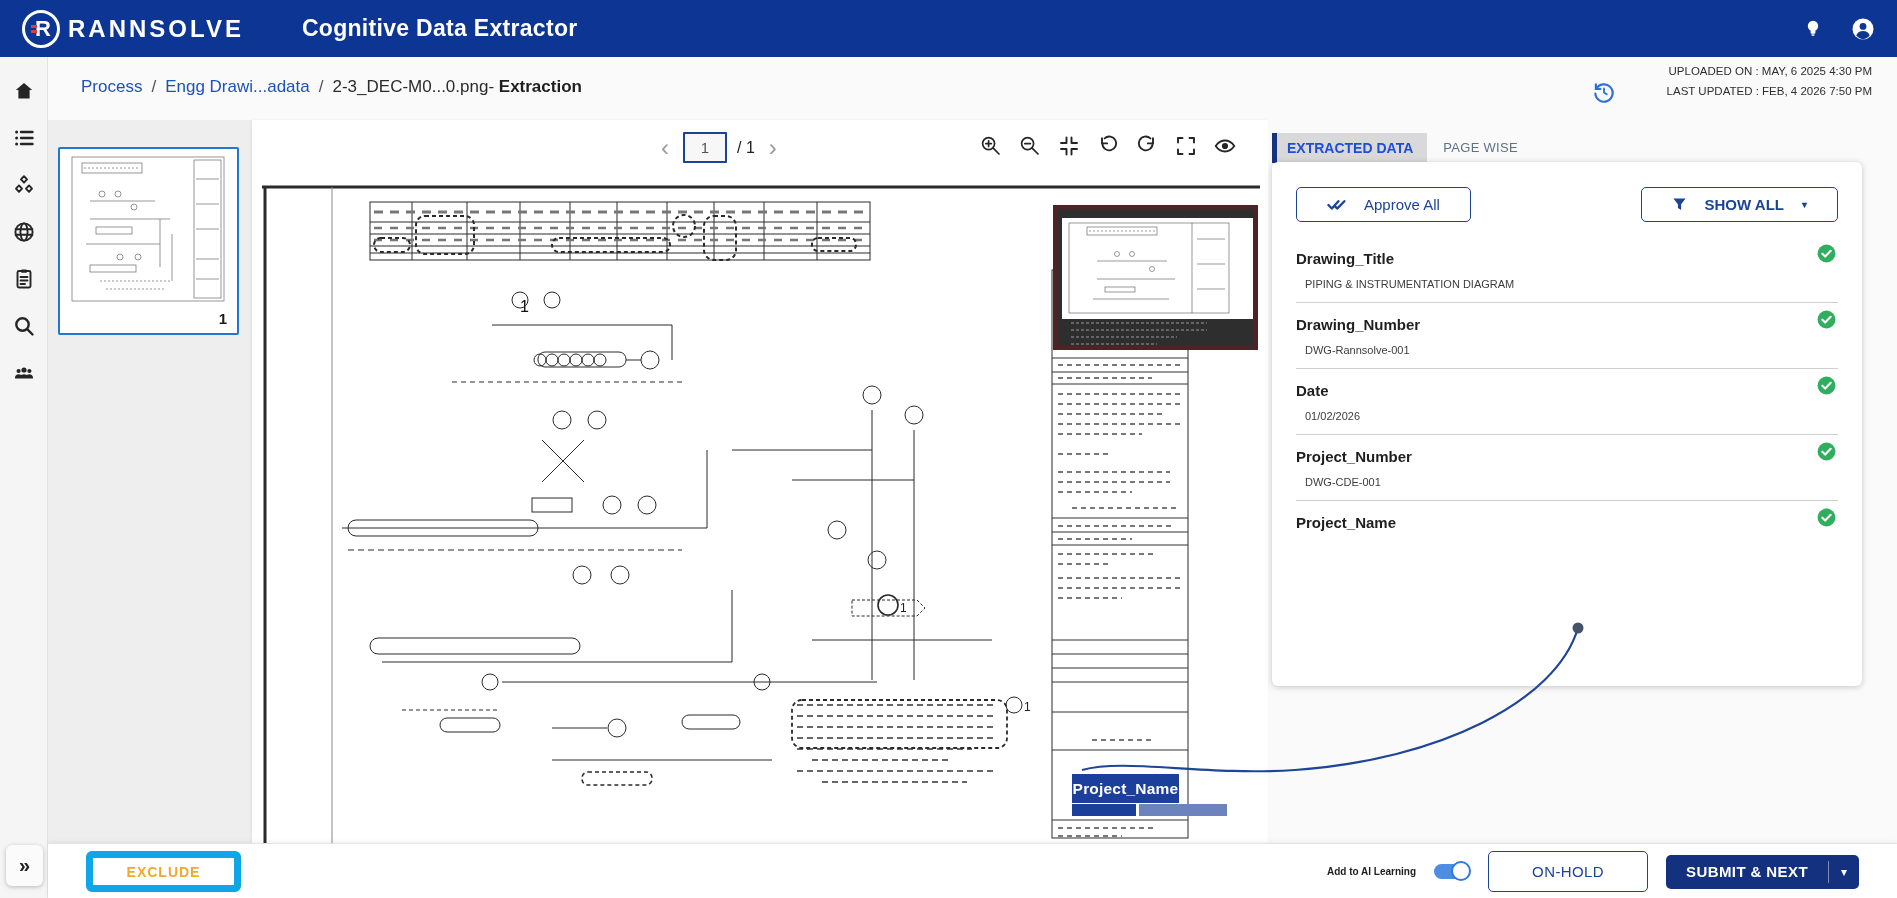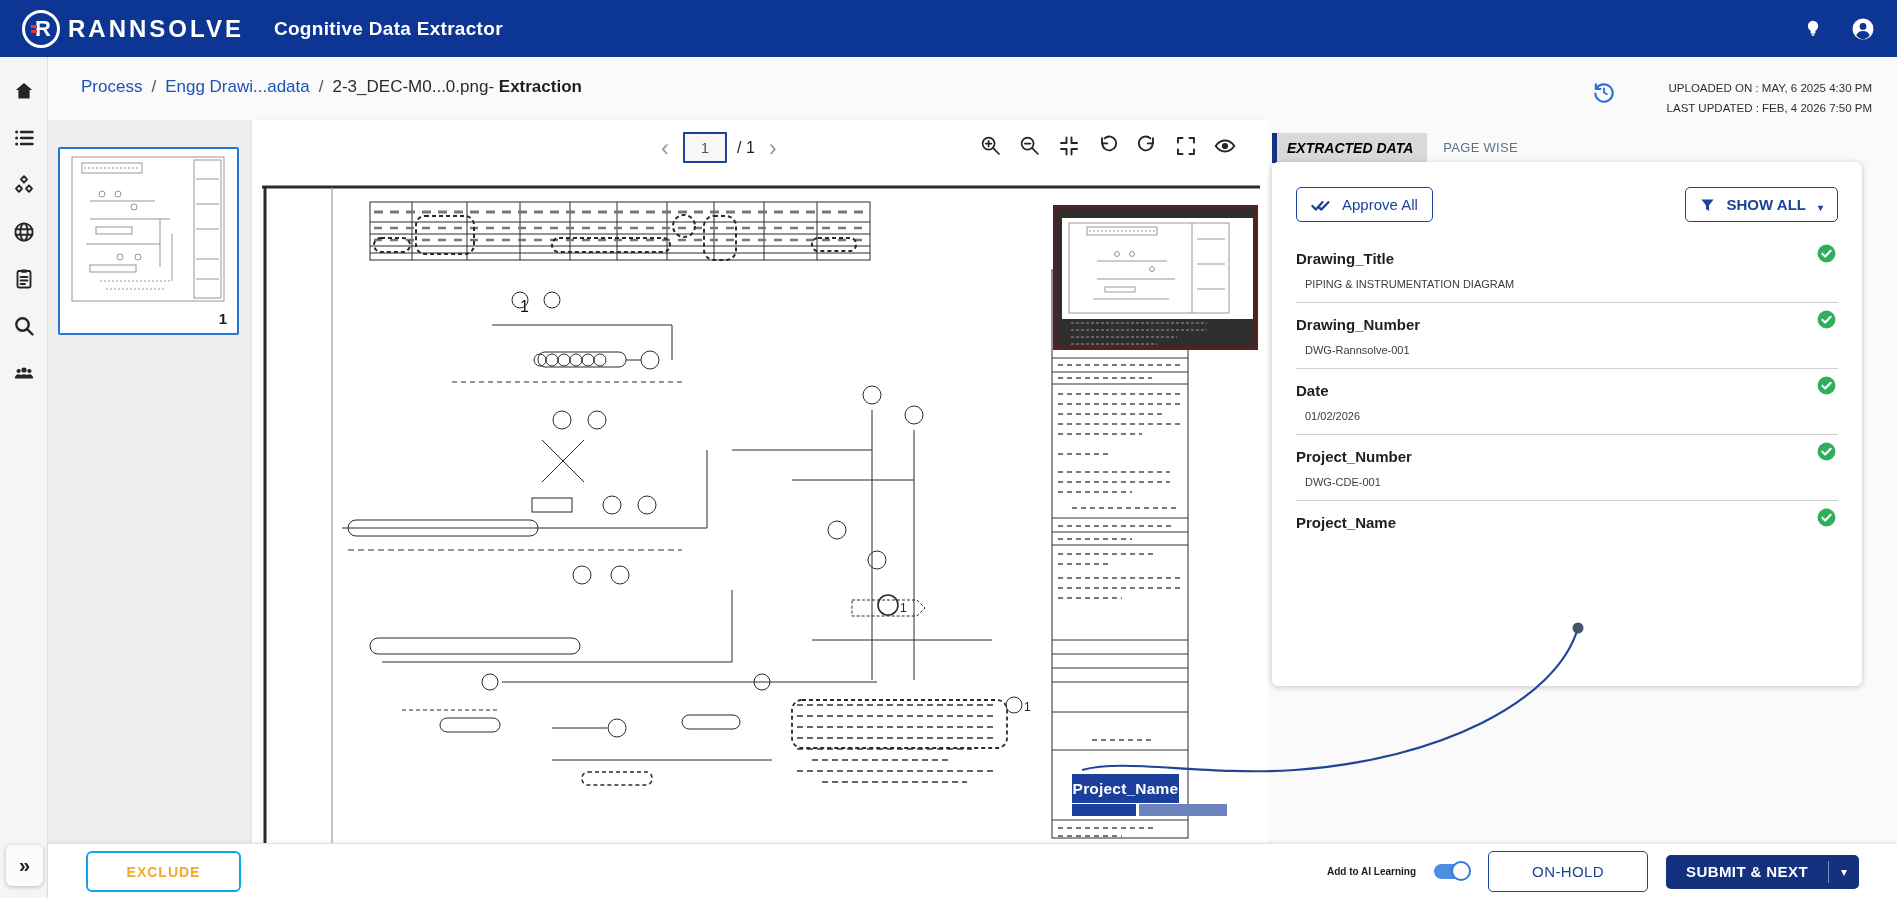"Cognitive Data Extractor" .app-title { font-size: 19px -> 23px; margin-left: 30px -> 58px }
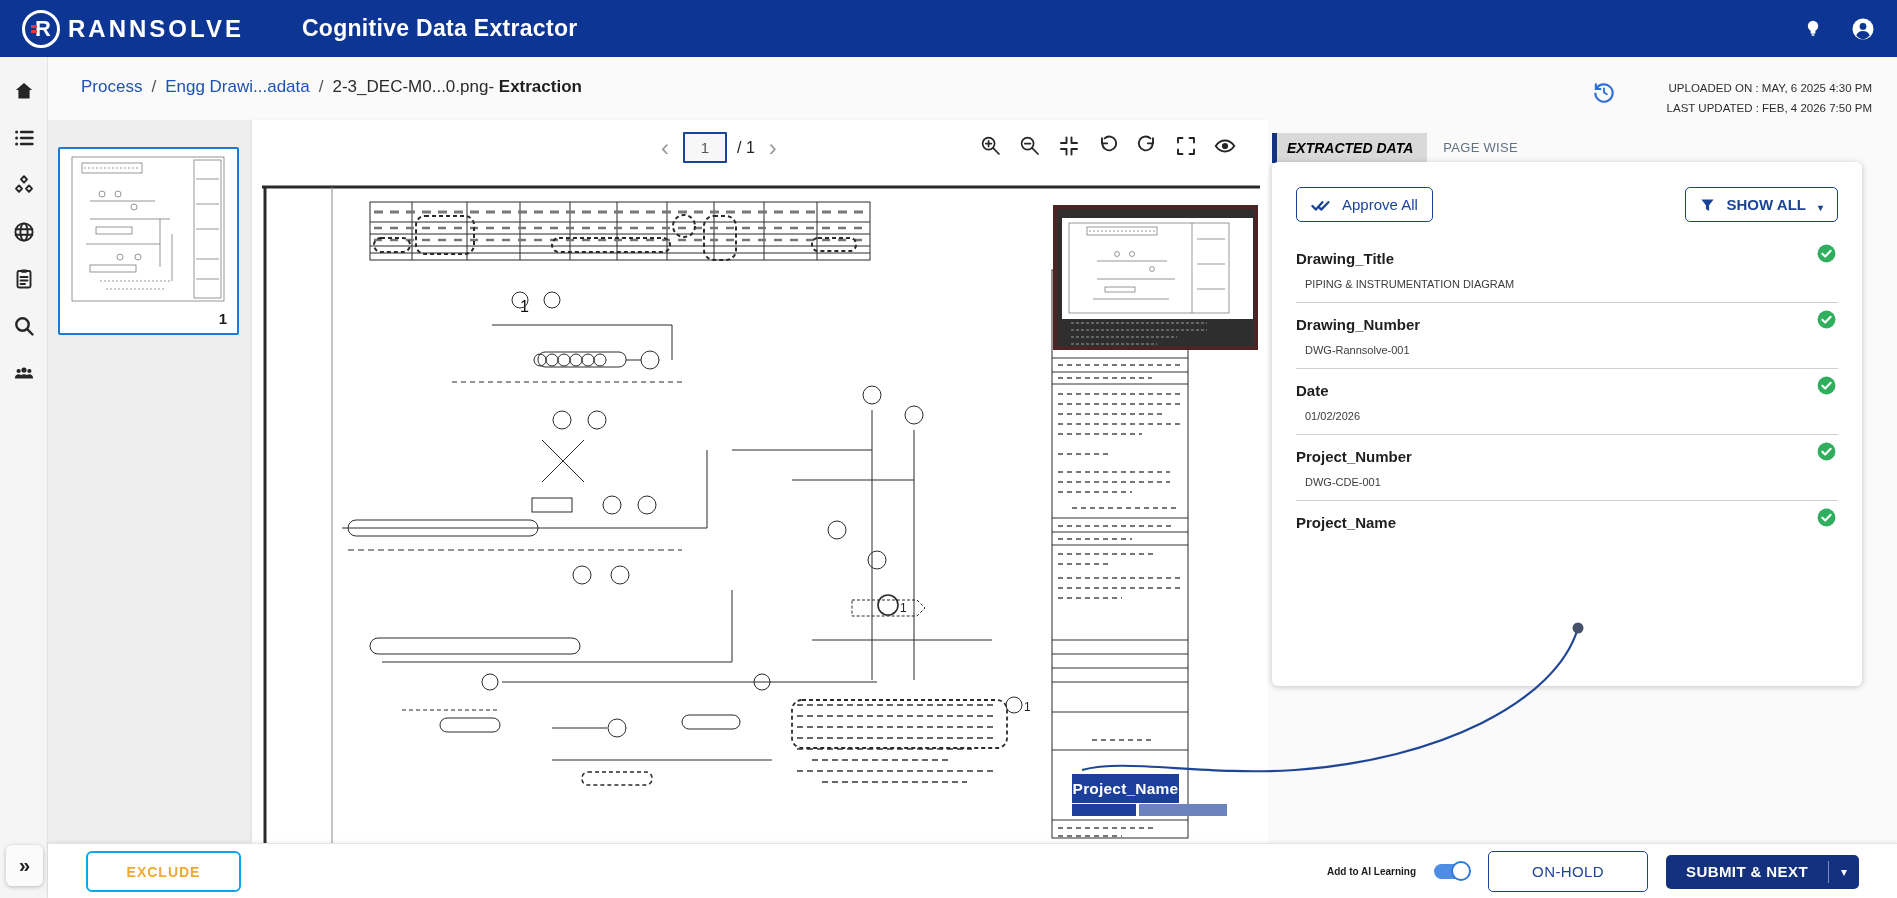"UPLOADED ON : MAY, 6" .meta { top: 21px -> 4px }
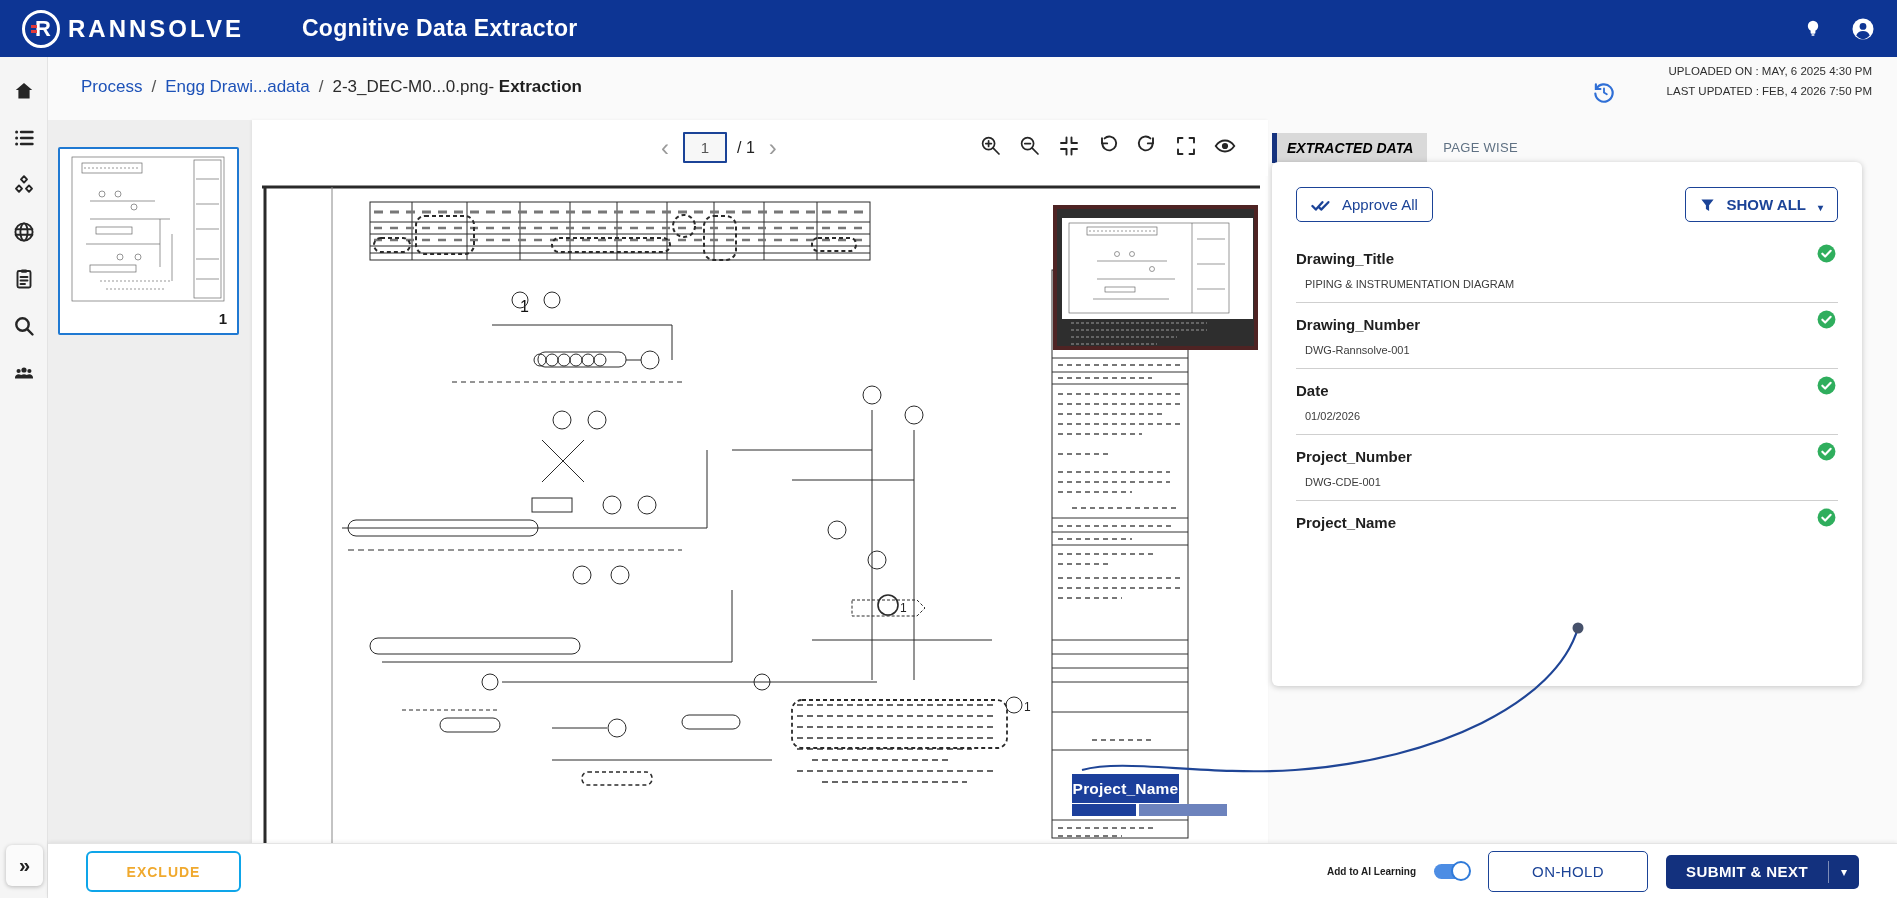"EXTRACTED DATA" .tab-active { color: #000000 -> #1d4ed8; font-style: italic -> none }
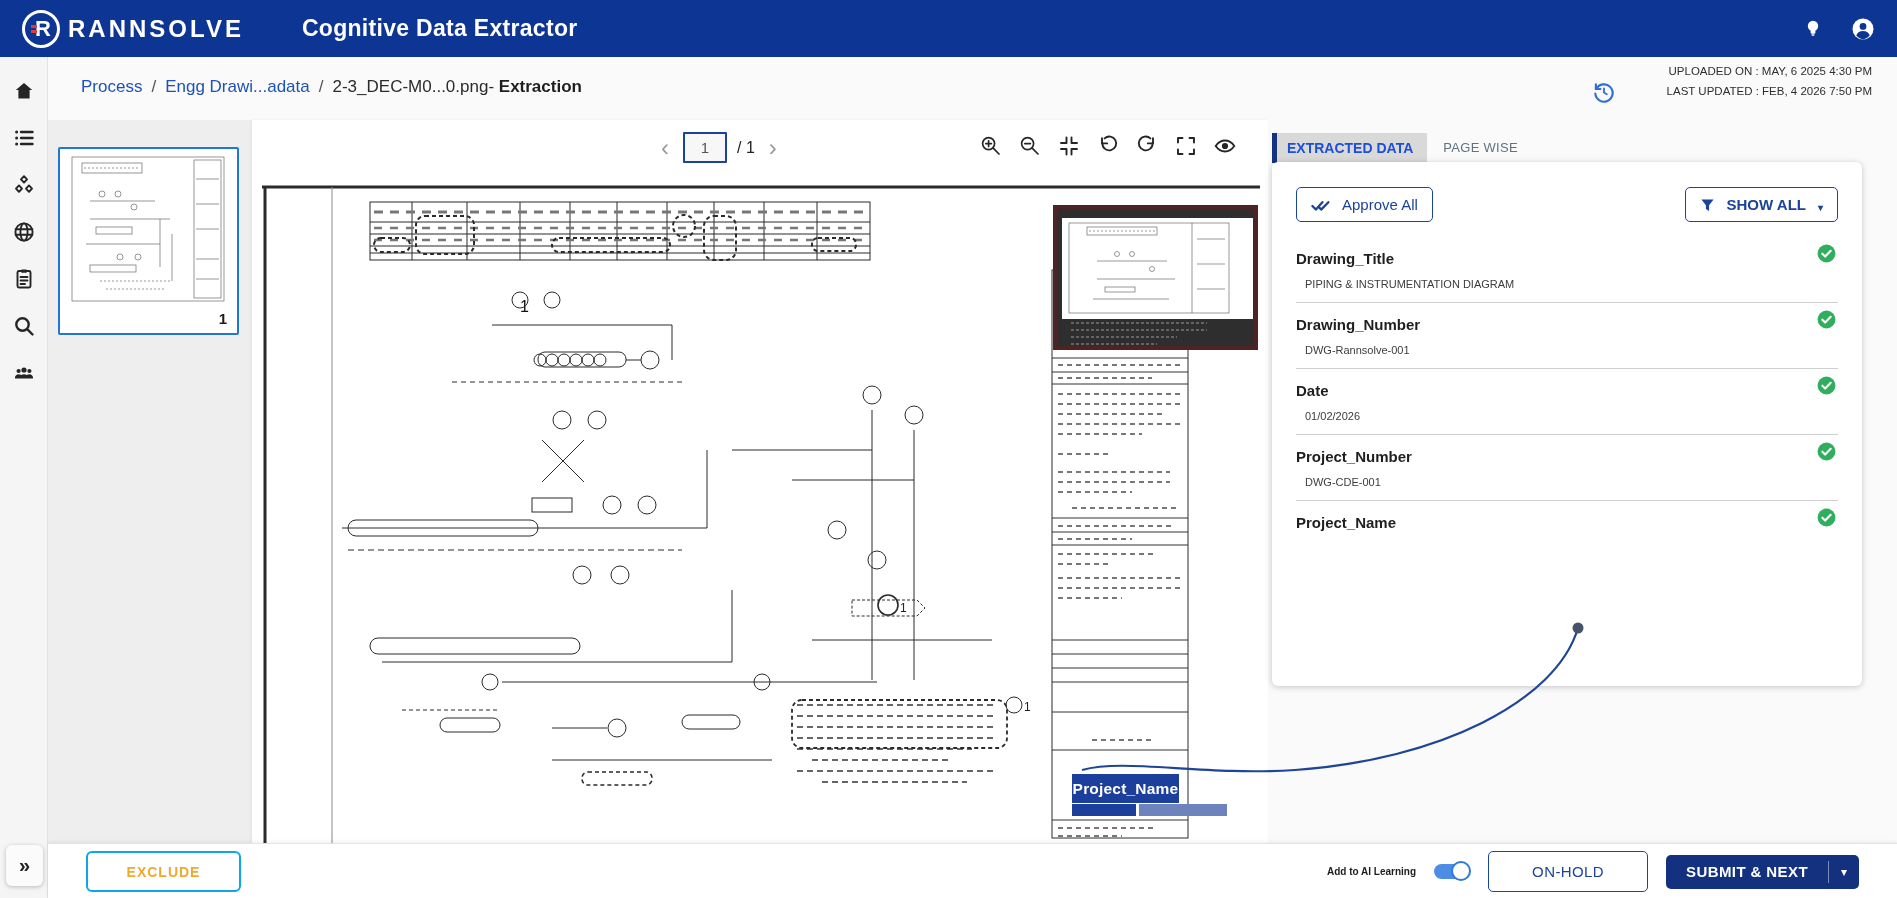"Approve All" .btn-outline-blue { align-items: flex-end -> center; gap: 12px -> 18px; padding: 8px 14px -> 8px 30px }
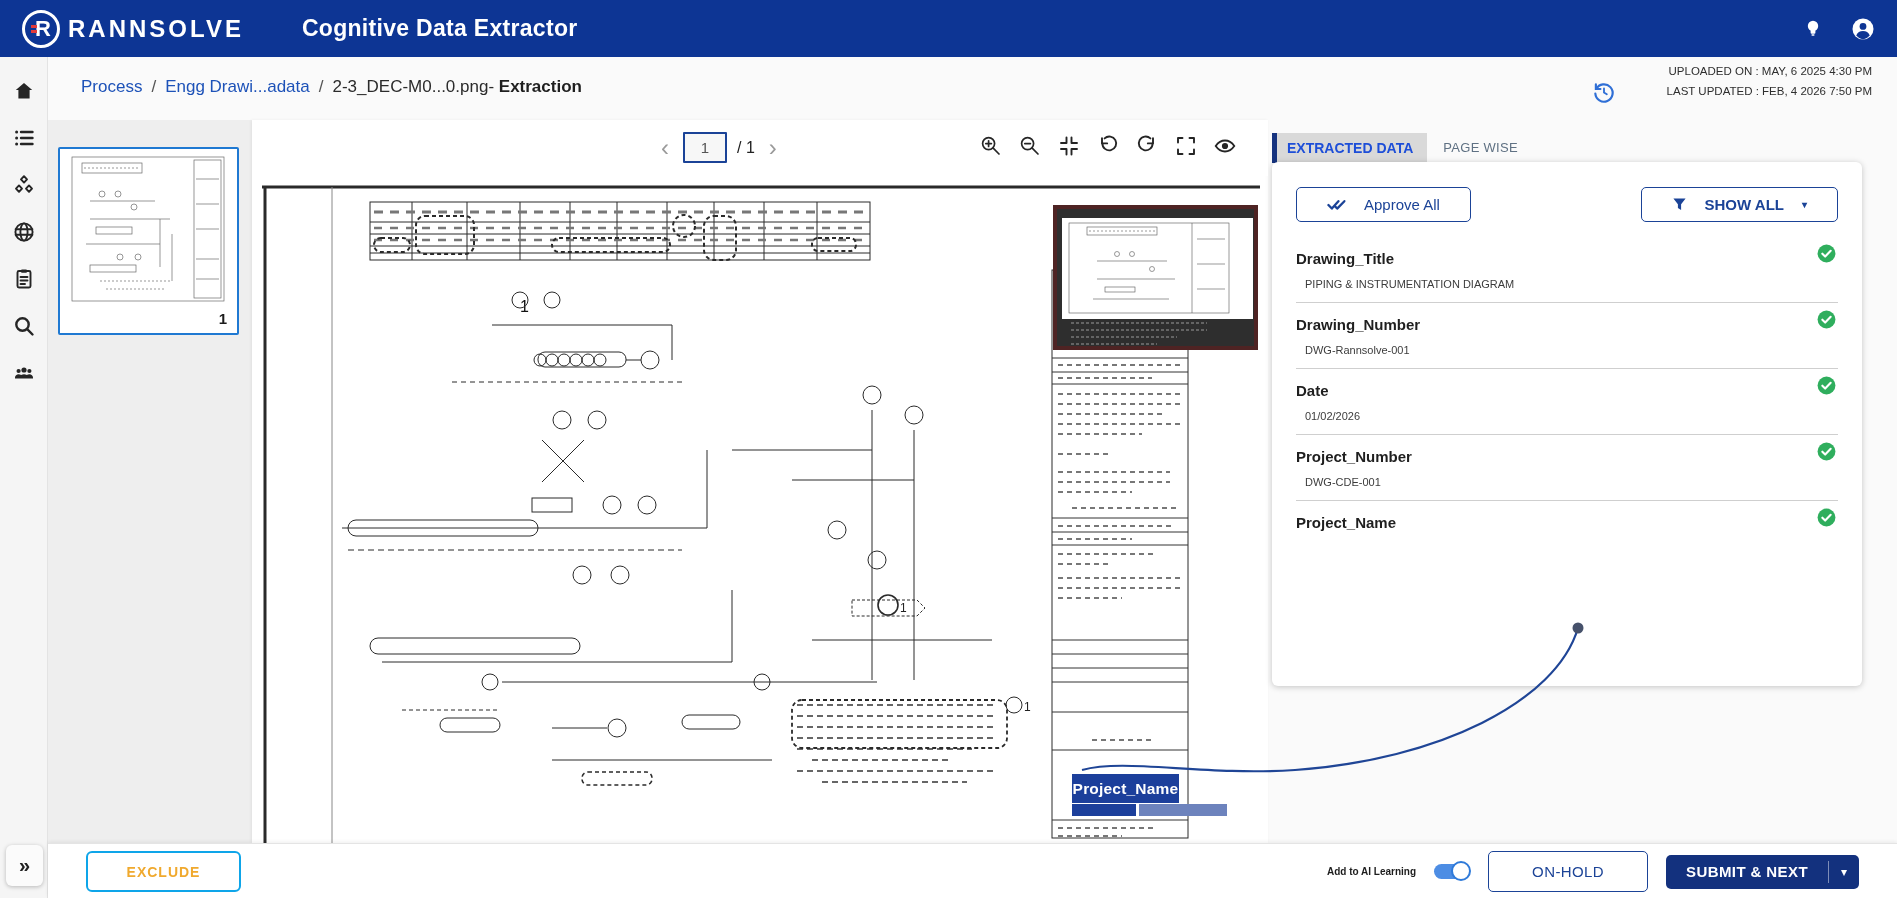"EXCLUDE" .exclude-btn { border: 2px solid #0ea5e9 -> 7px solid #0ea5e9 }
